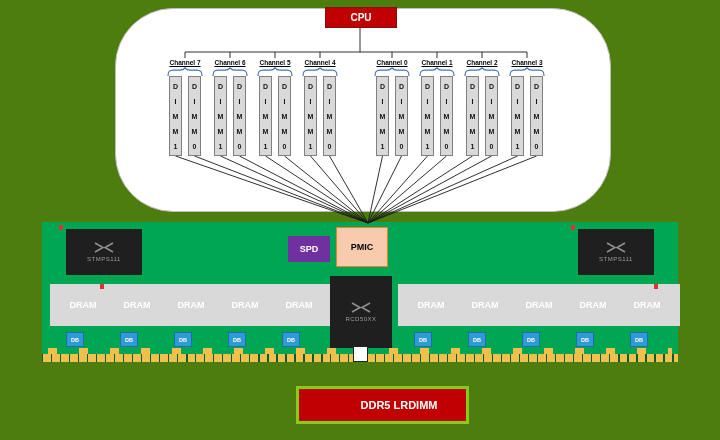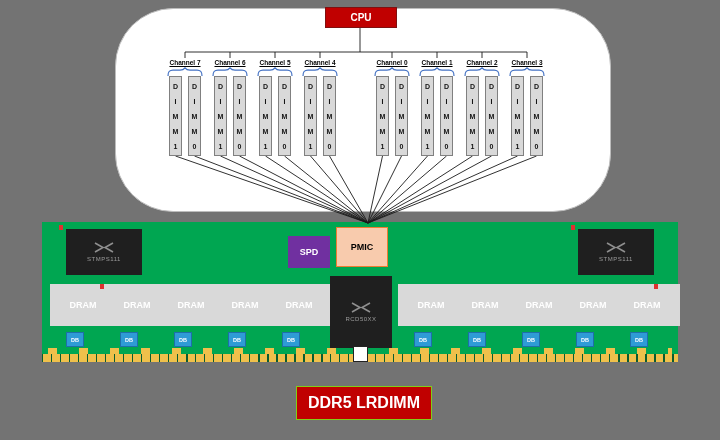"CPU" .stage { background: #737373 -> #4d7c0f }
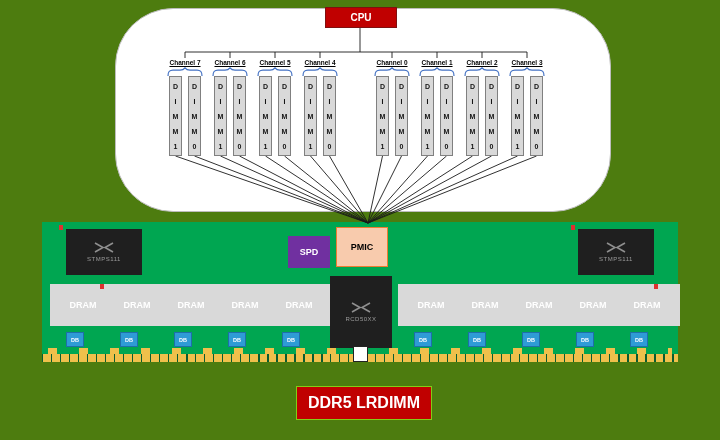"SPD" .spd { height: 32px -> 26px }
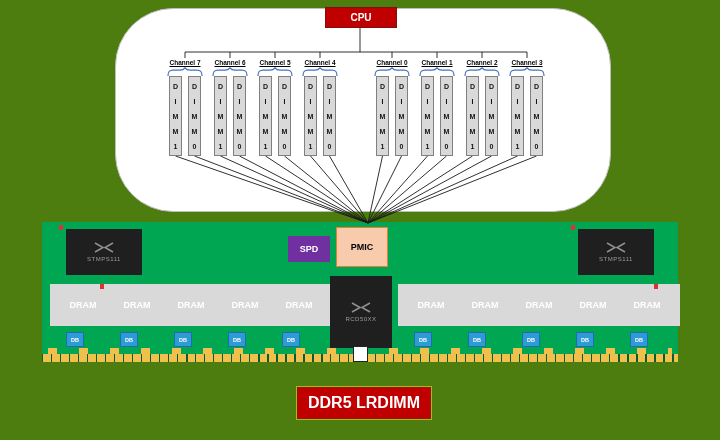"DDR5 LRDIMM" .caption { border: 1px solid #84cc16 -> 3px solid #84cc16; font-size: 16px -> 11px; padding-left: none -> 33px }
